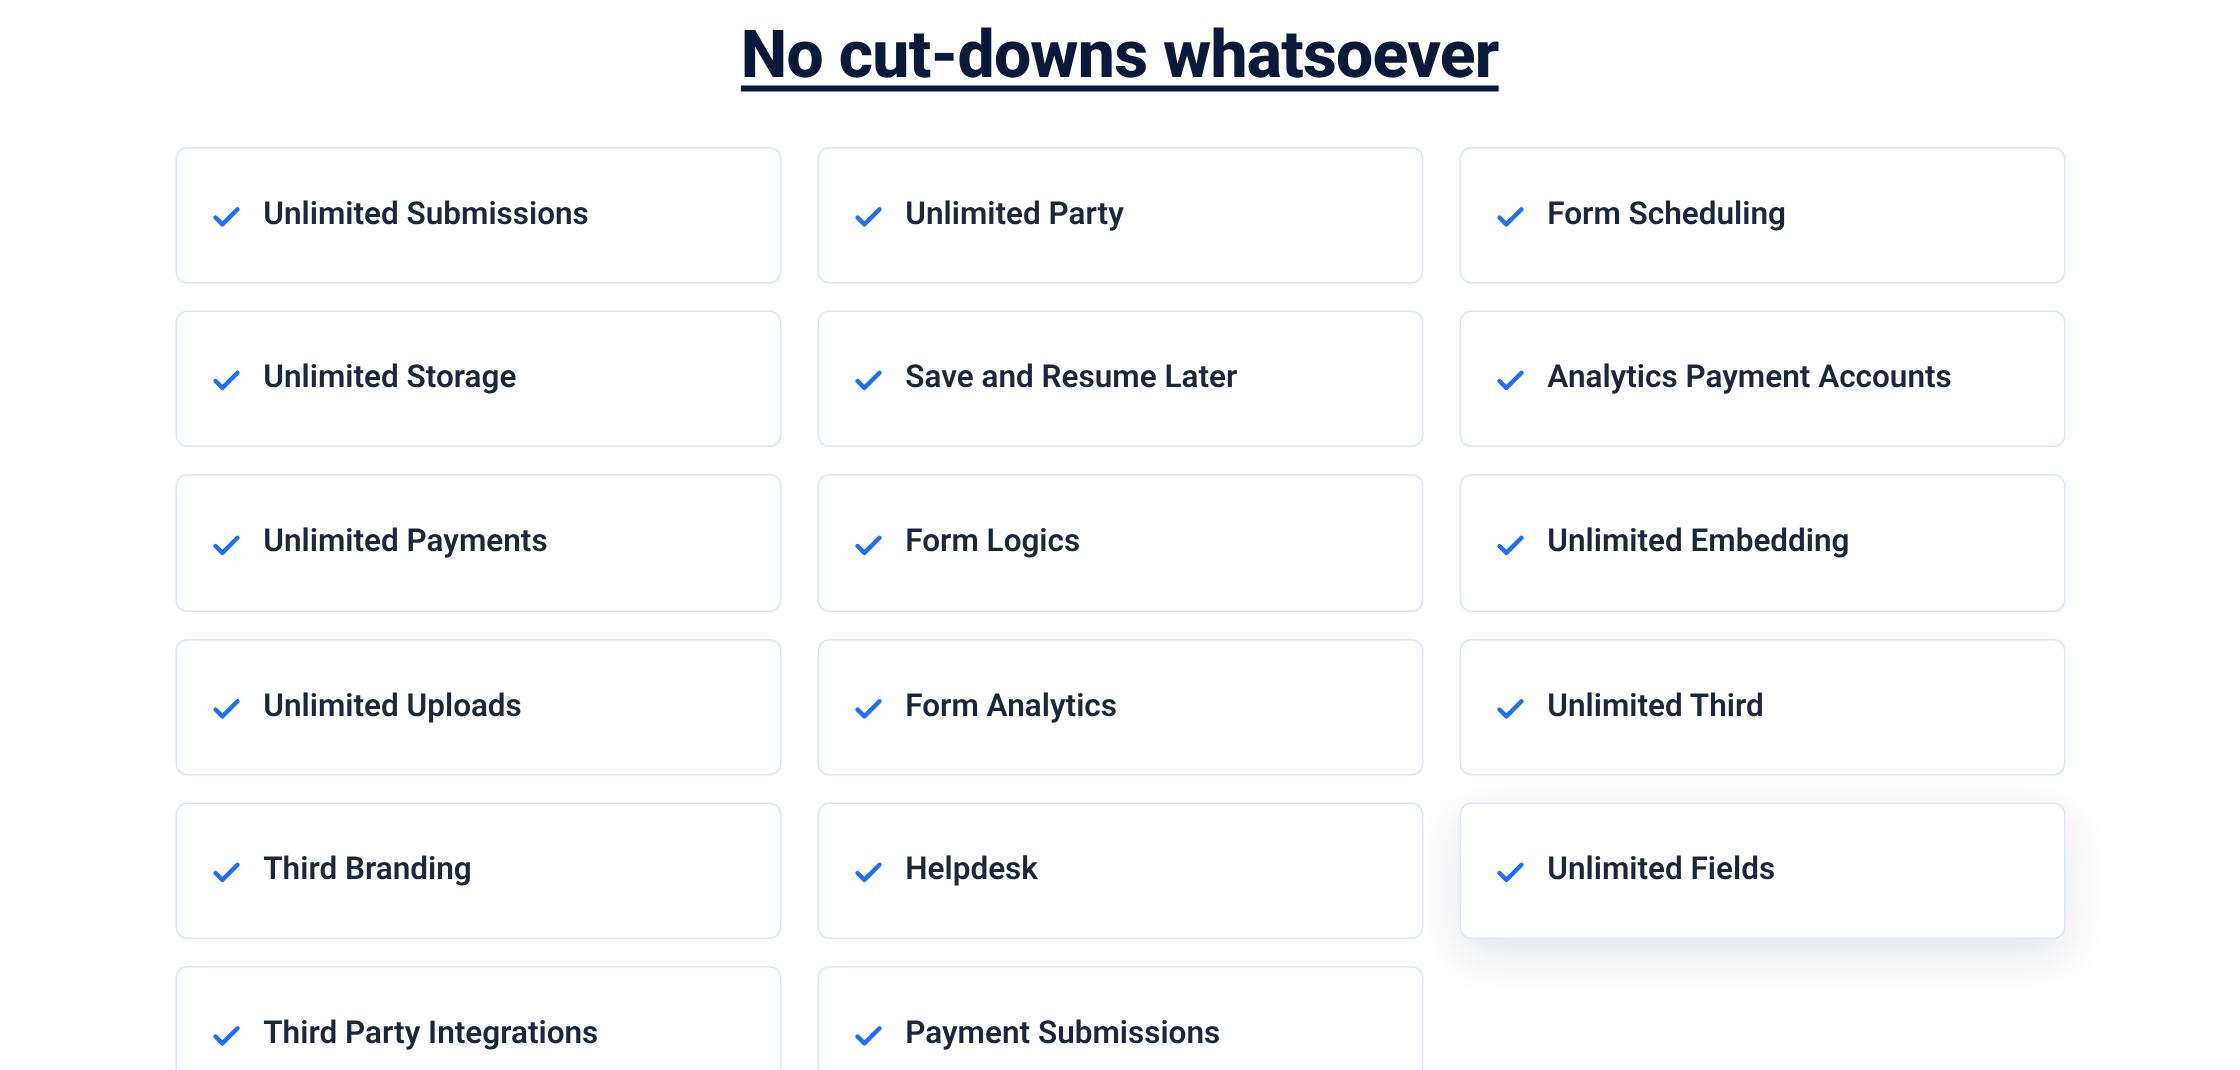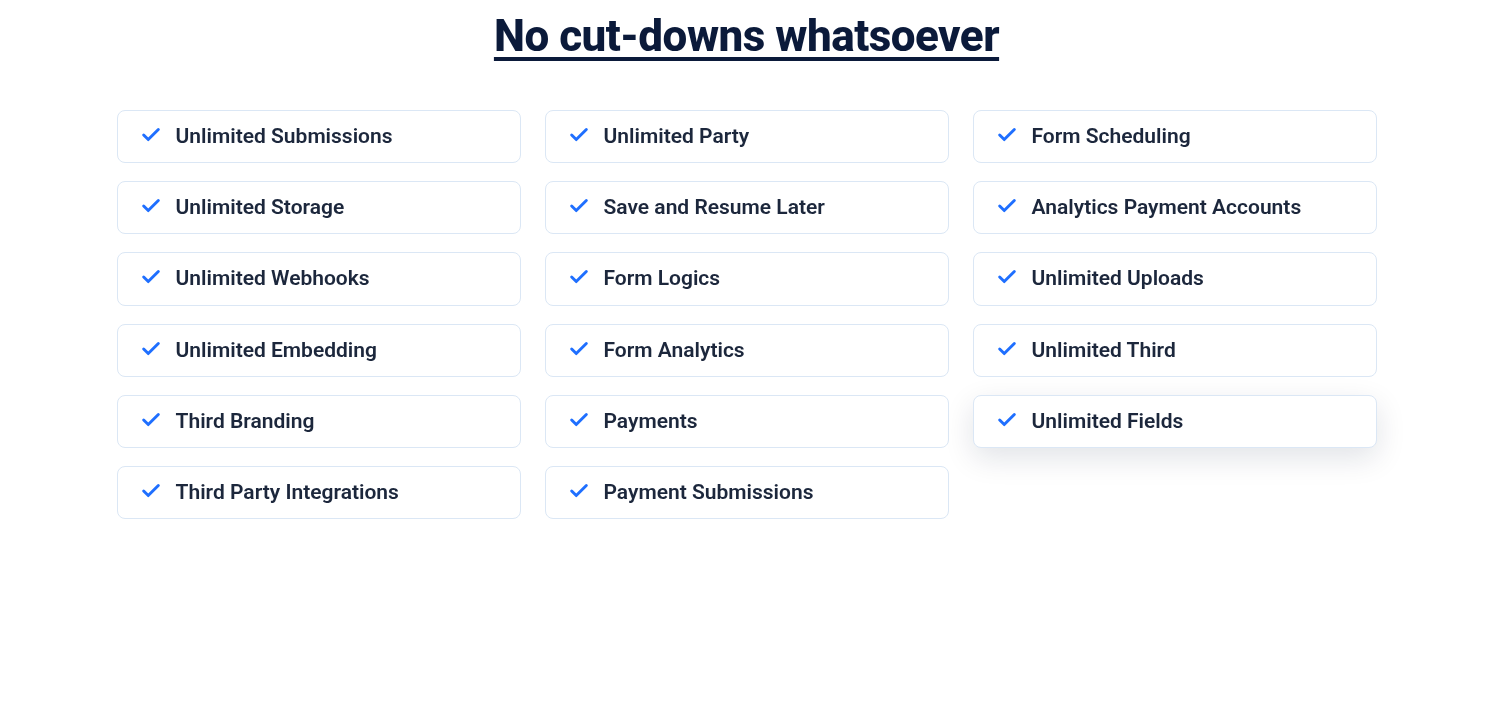"No cut-downs whatsoever" .heading { margin-bottom: 48px -> 36px }
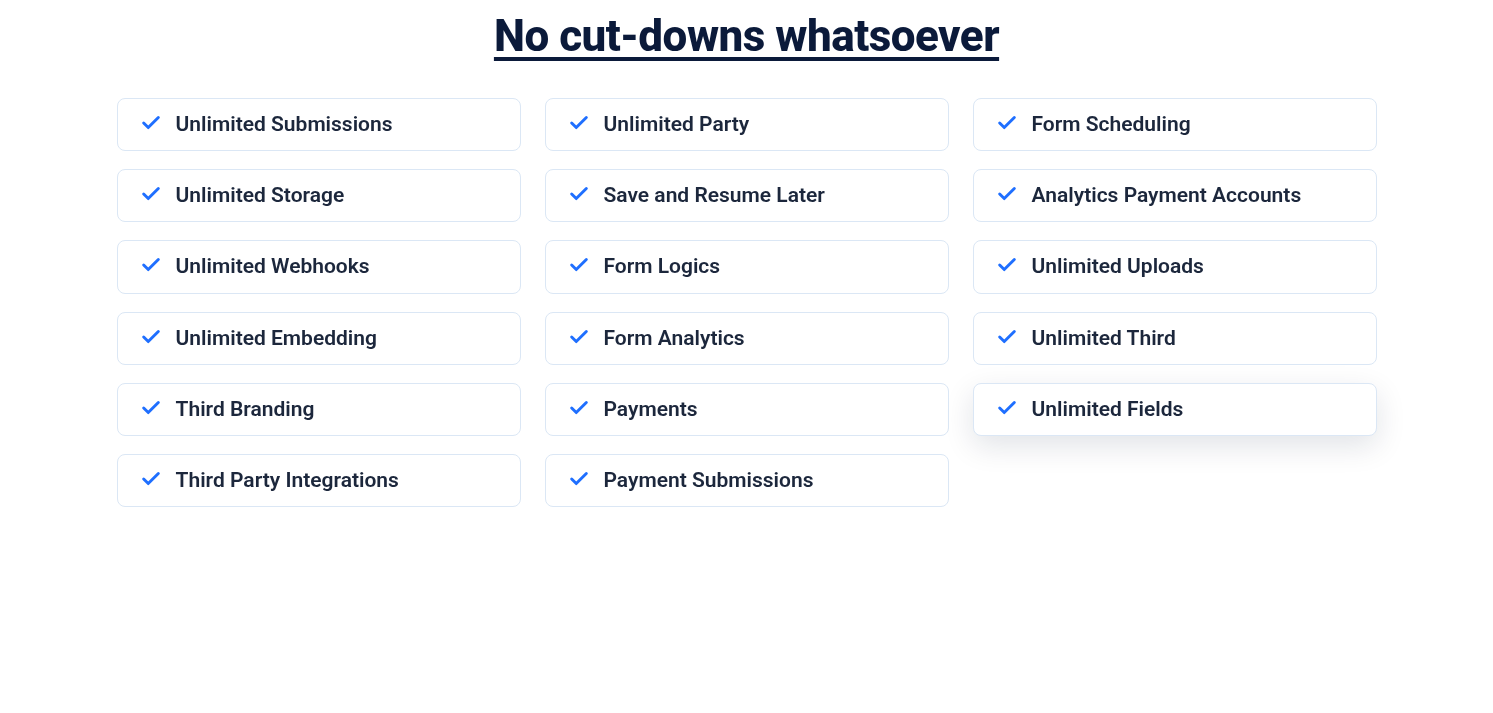"Unlimited Submissions" .feature-card { align-items: flex-start -> flex-end; padding: 13px 22px -> 32px 22px }
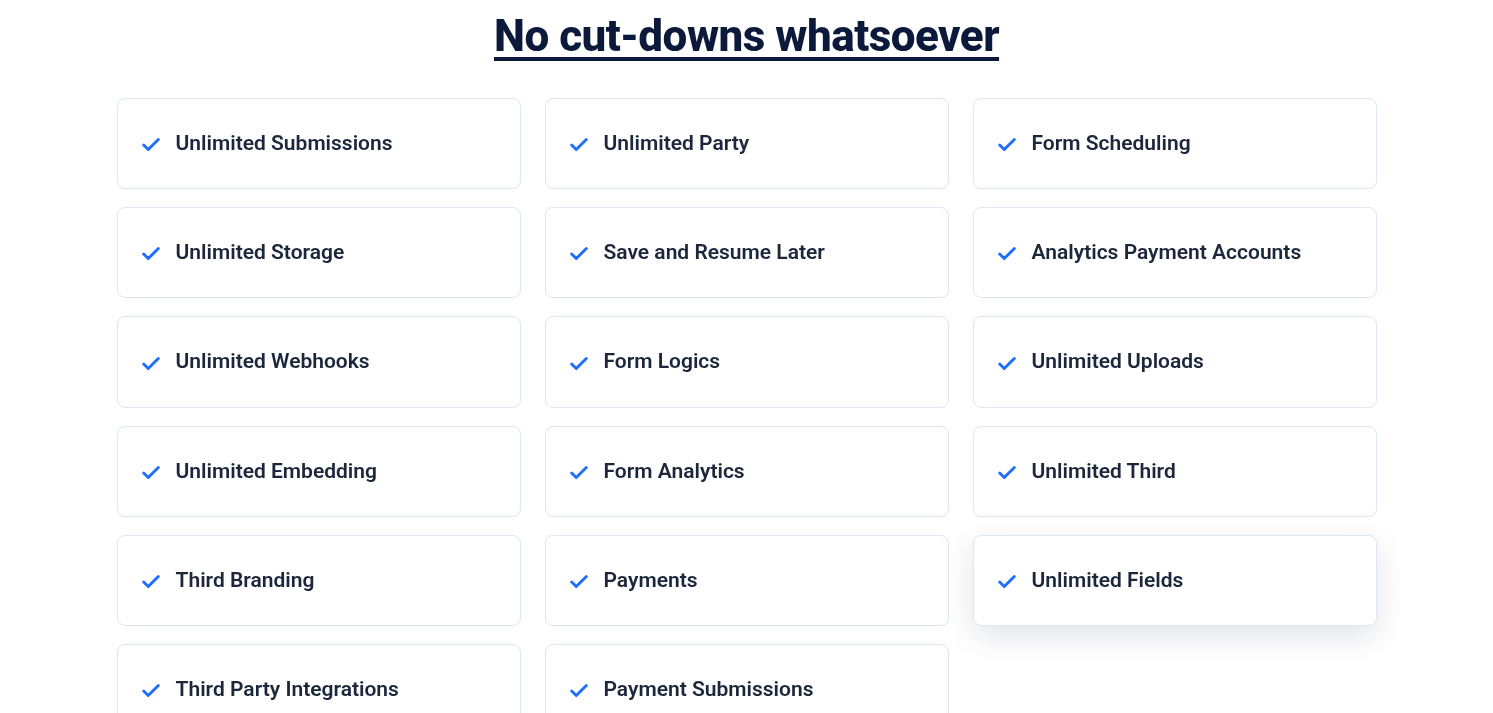"Unlimited Webhooks" span.feature-label { text: Webhooks -> Payments }
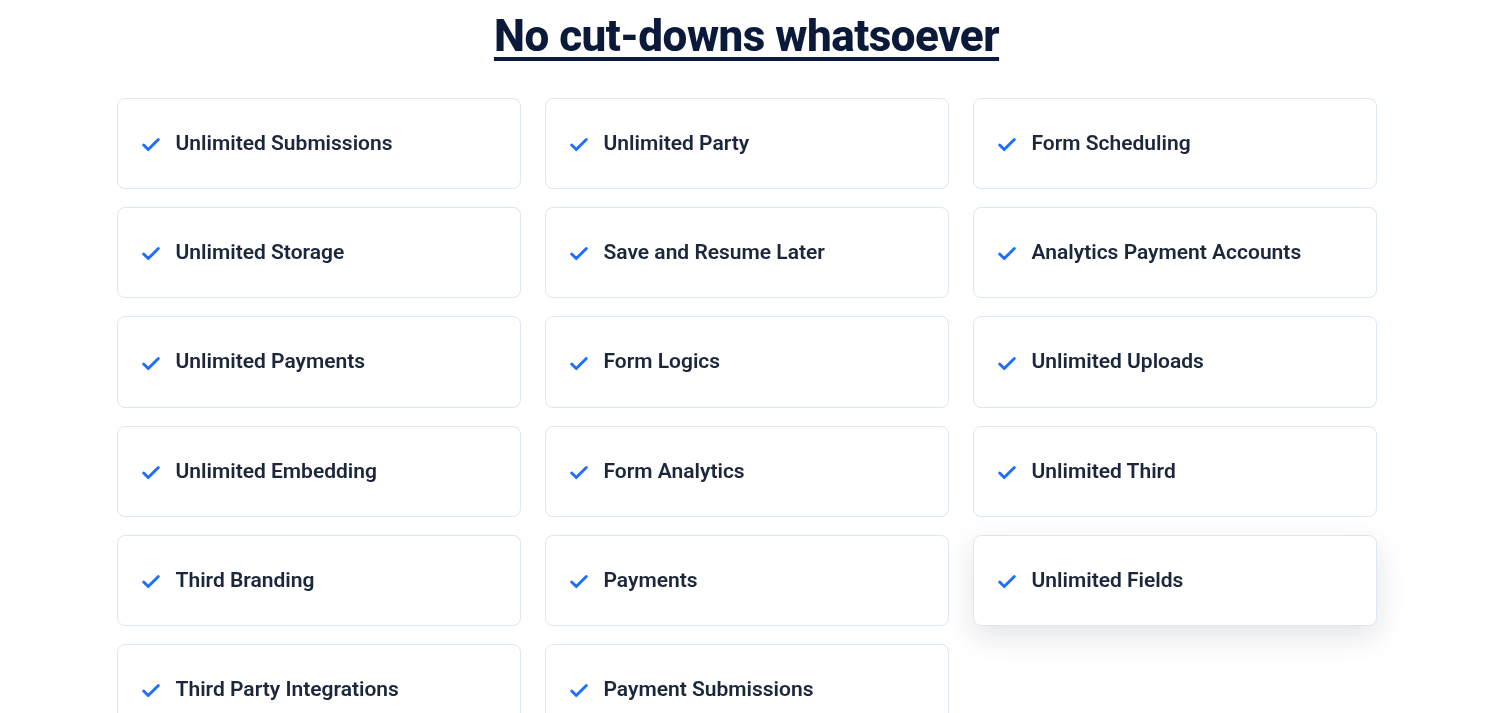"Unlimited Uploads" div.feature-card { order: before "Unlimited Embedding" -> after "Unlimited Embedding" }
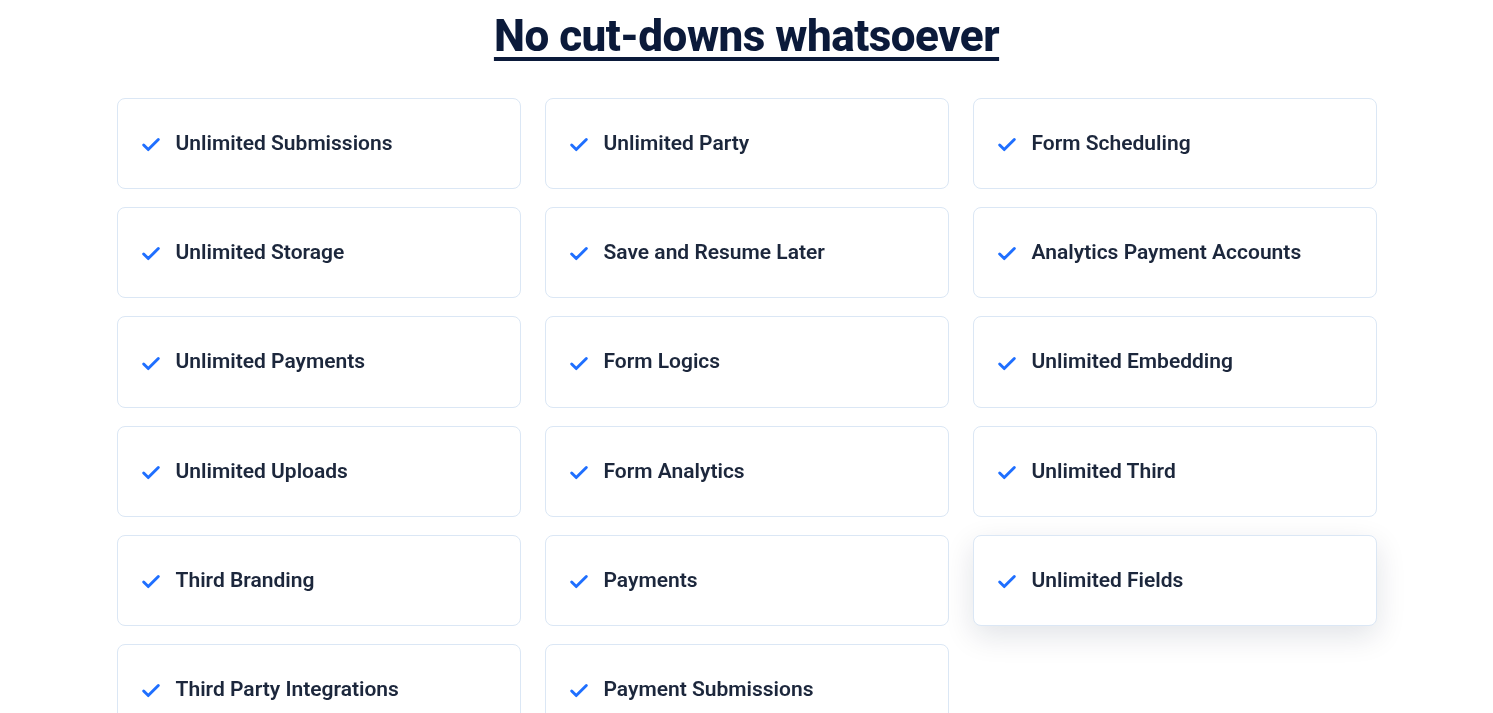"Payments" span.feature-label { text: Payments -> Helpdesk }
